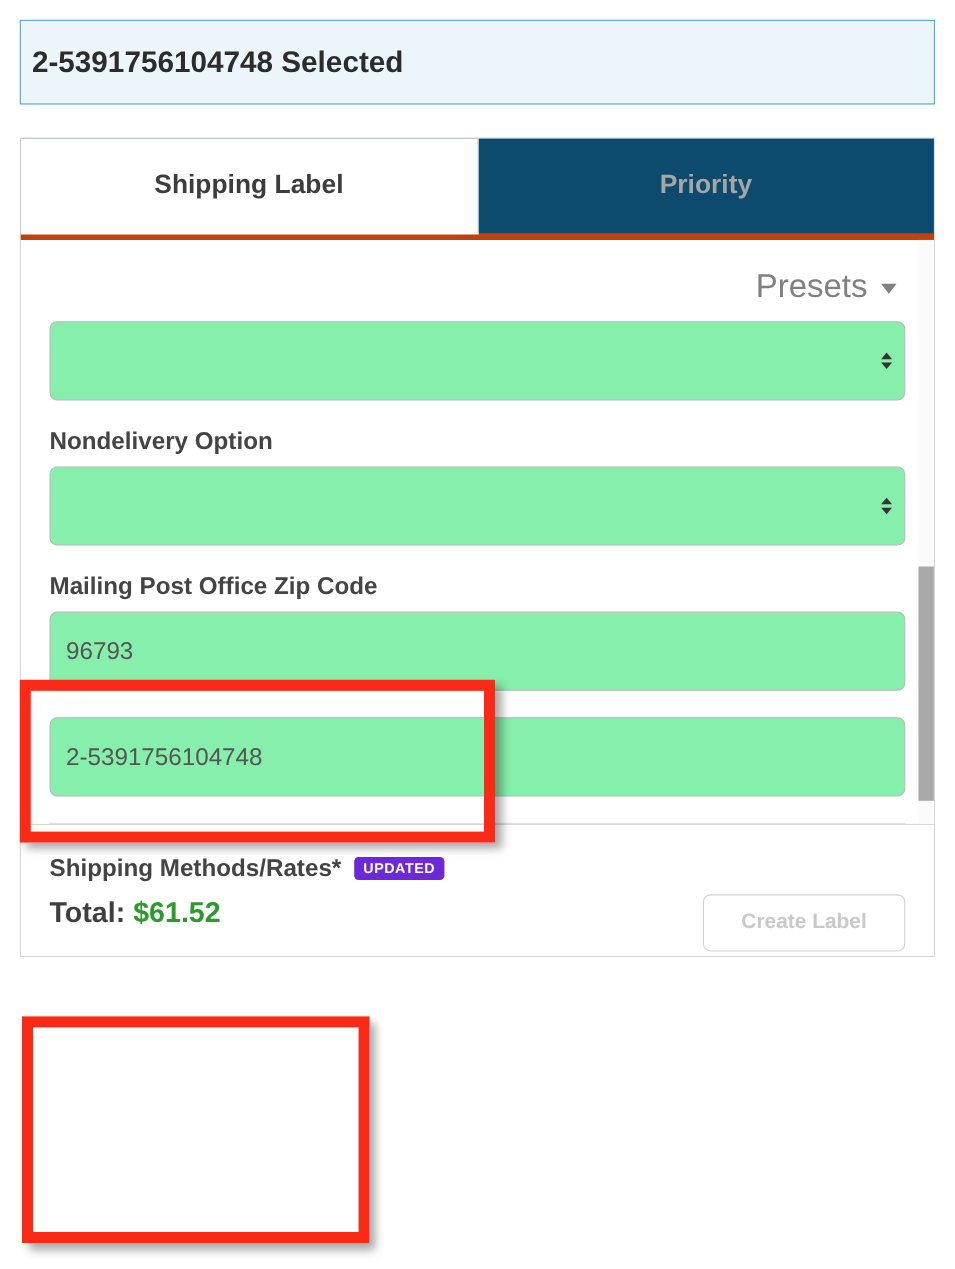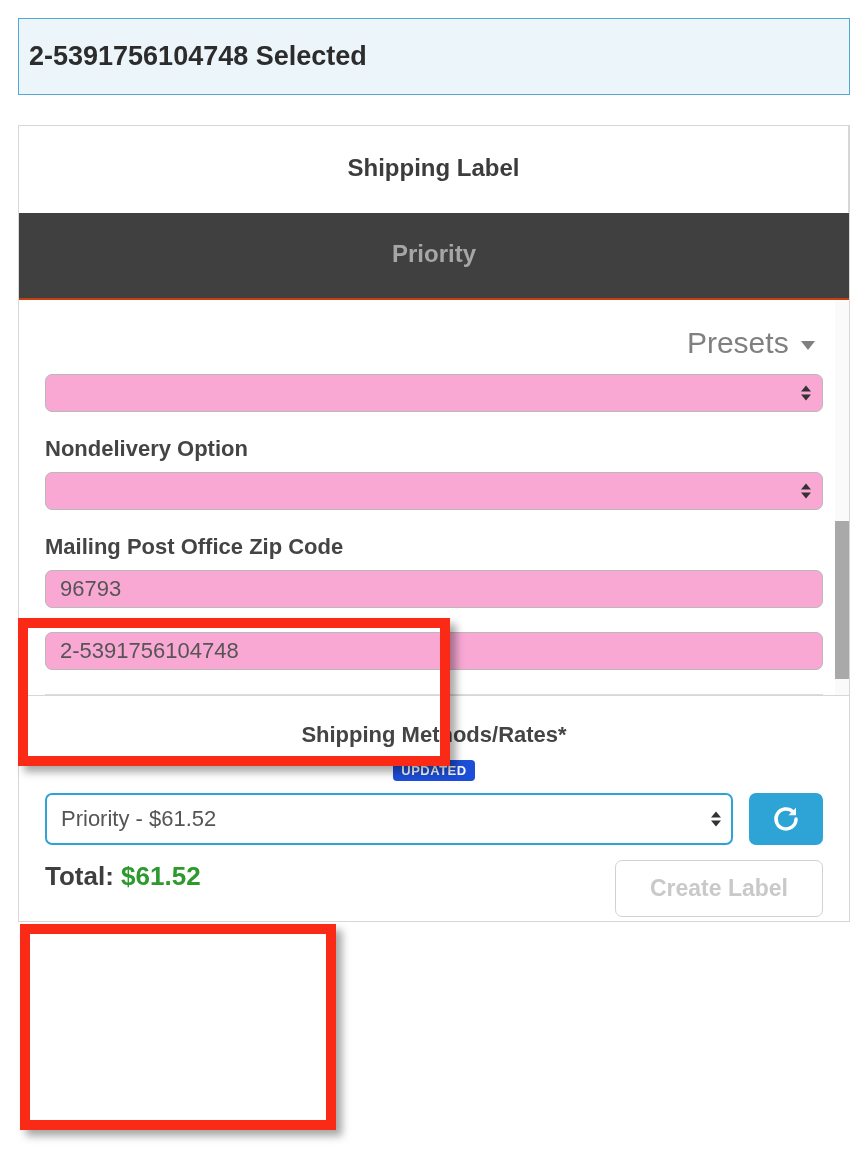"Shipping Label" .tabs { background: #404040 -> #0c4a6e; border-bottom: 2px solid #c2410c -> 6px solid #c2410c; flex-direction: column -> none }
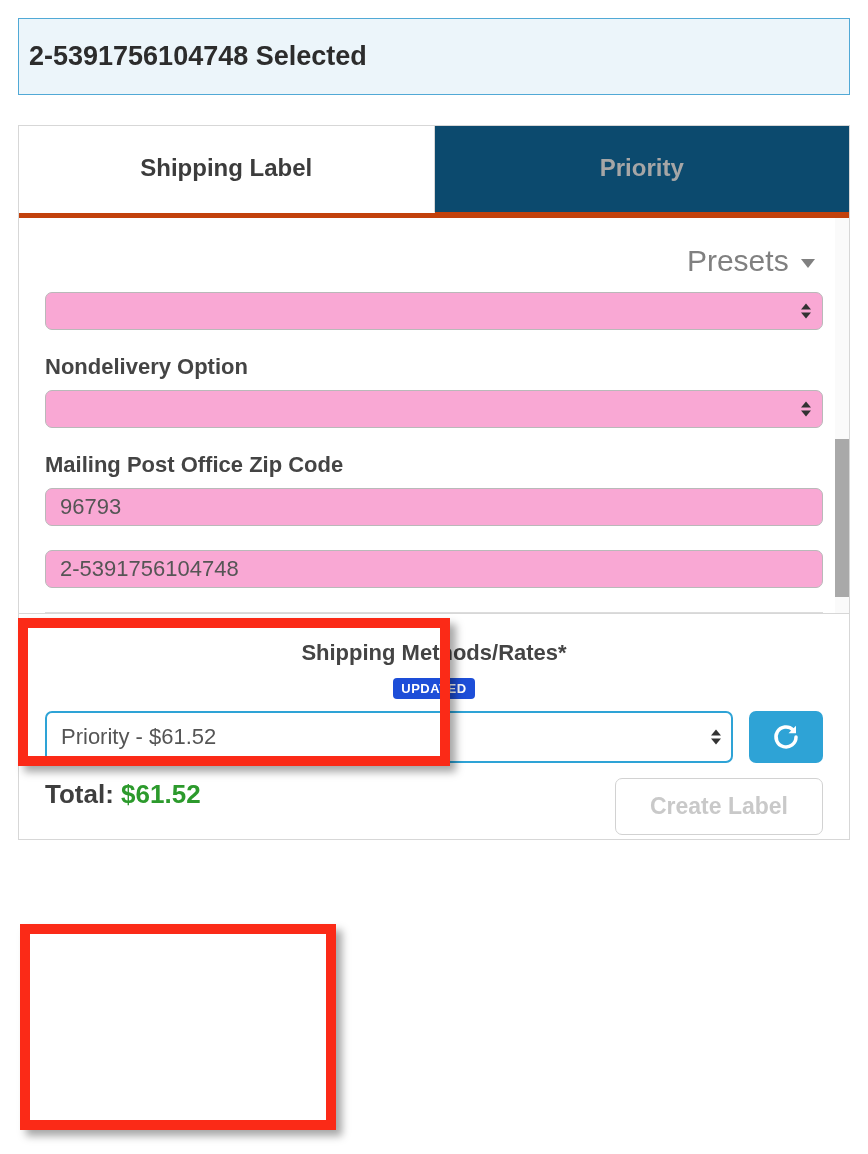"96793" .select, .text-input { background: #f9a8d4 -> #86efac; height: 38px -> 72px }
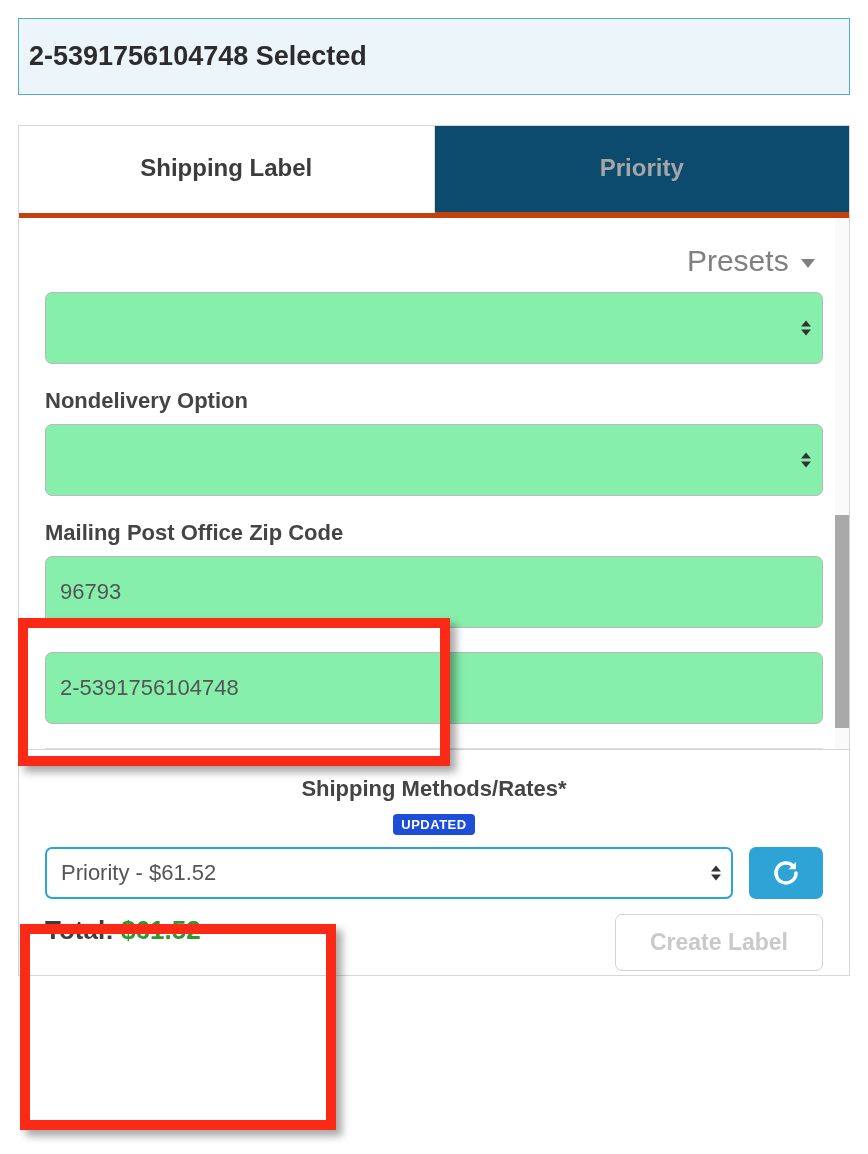"Shipping Methods/Rates*" .methods-label { flex-direction: column -> none }
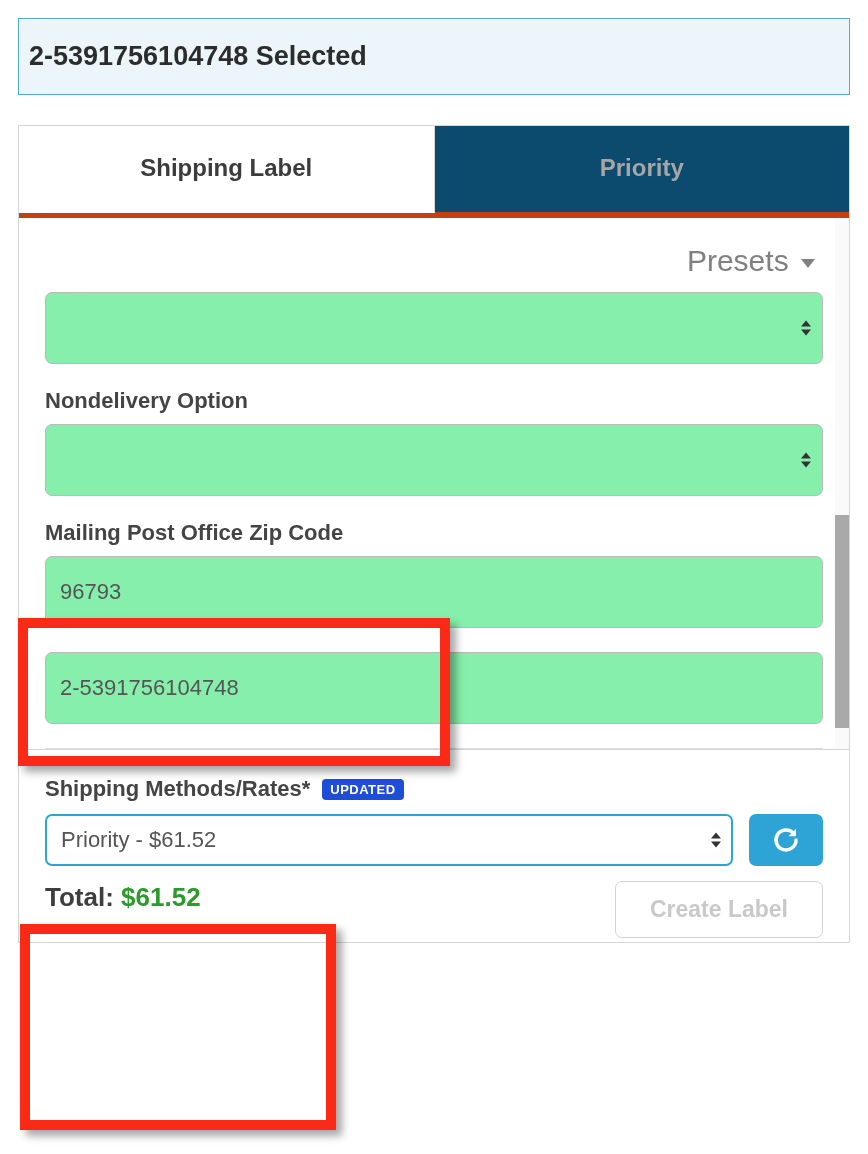"UPDATED" .badge { background: #1d4ed8 -> #6d28d9 }
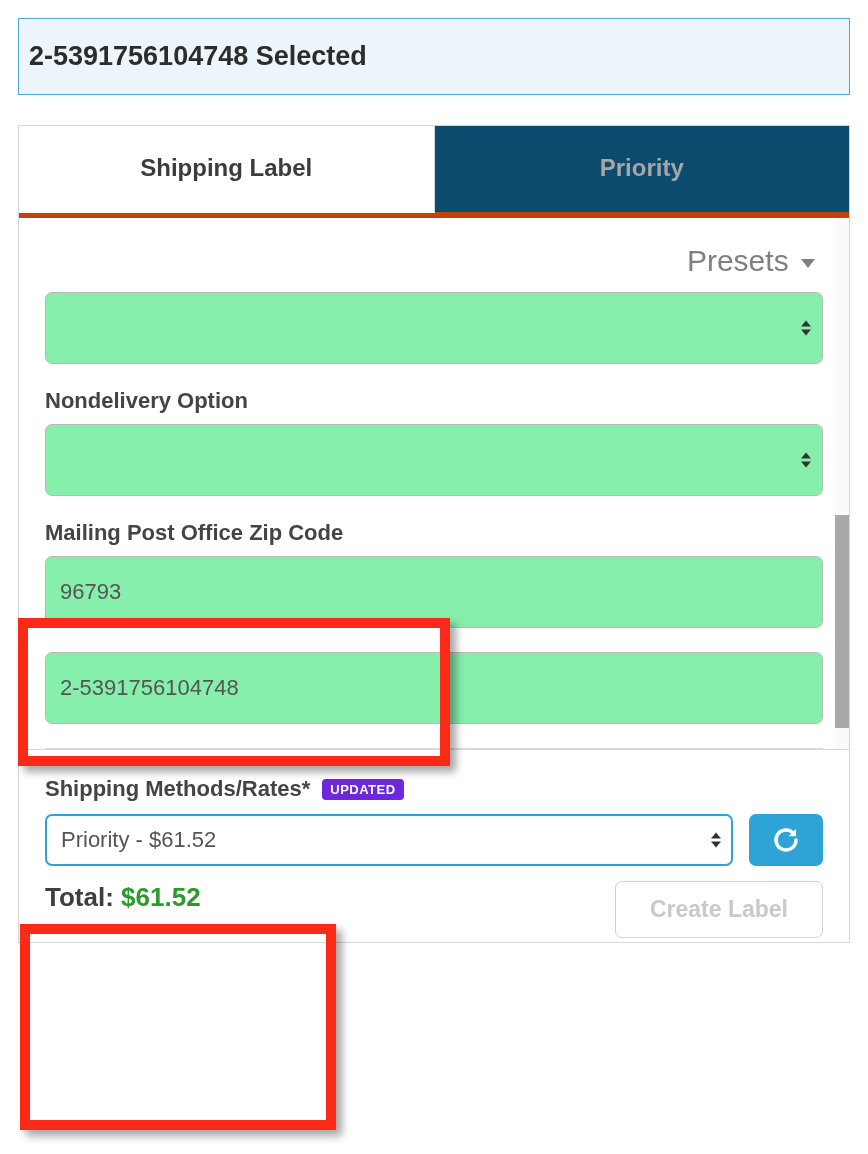"Priority - $61.52" div.rate-row { html: <div> <div> <input> <span></span> </div> <button> <svg> <path></path> <polyline></polyline> </svg> </button> </div> -> none }
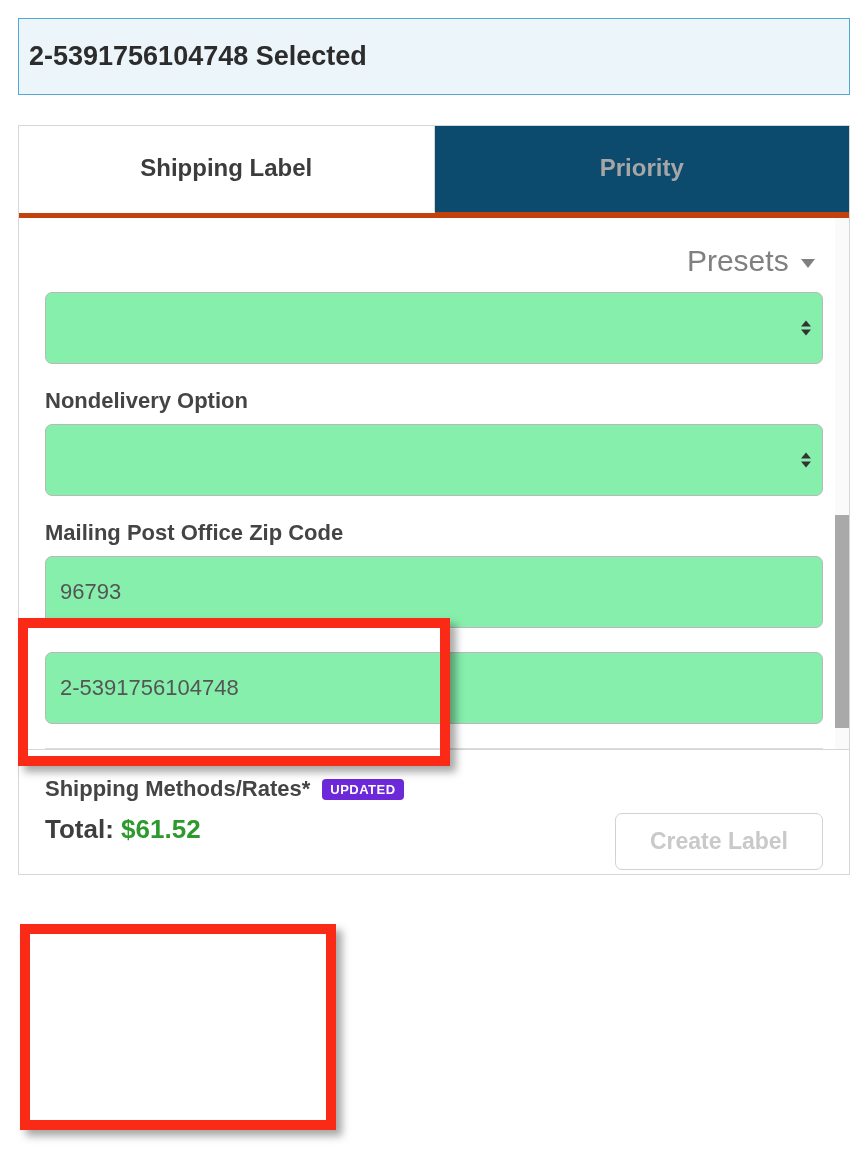"Create Label" .create-btn { font-size: 23px -> 19px }
